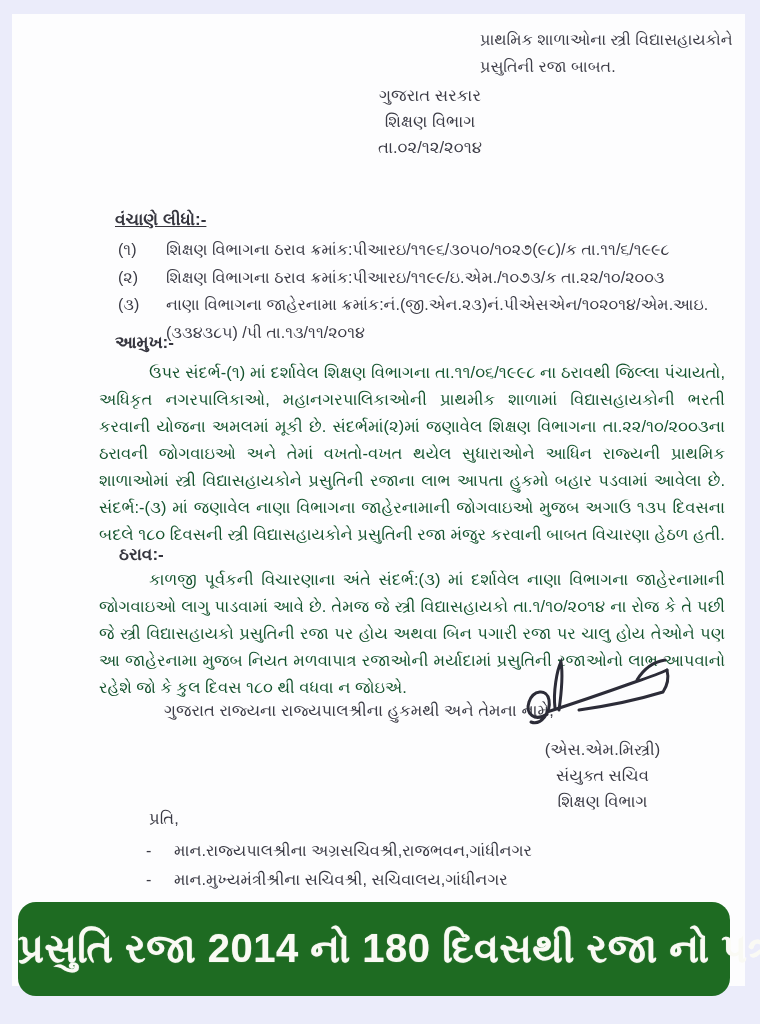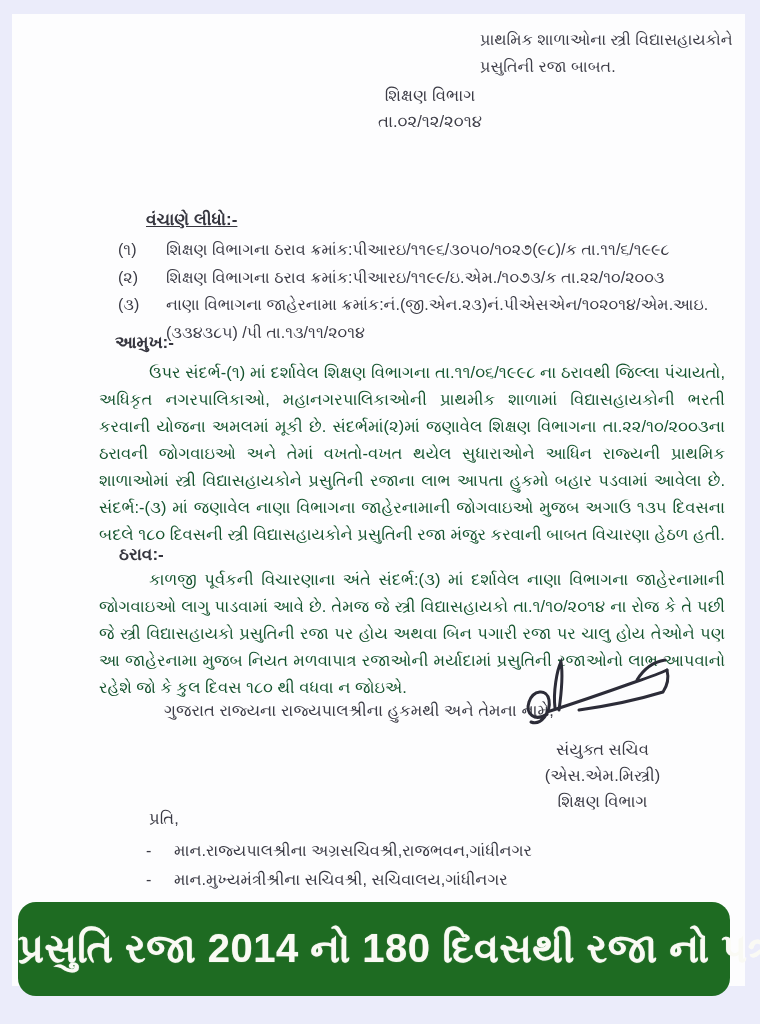"ગુજરાત સરકાર" div { html: none -> <div>ગુજરાત સરકાર</div> }
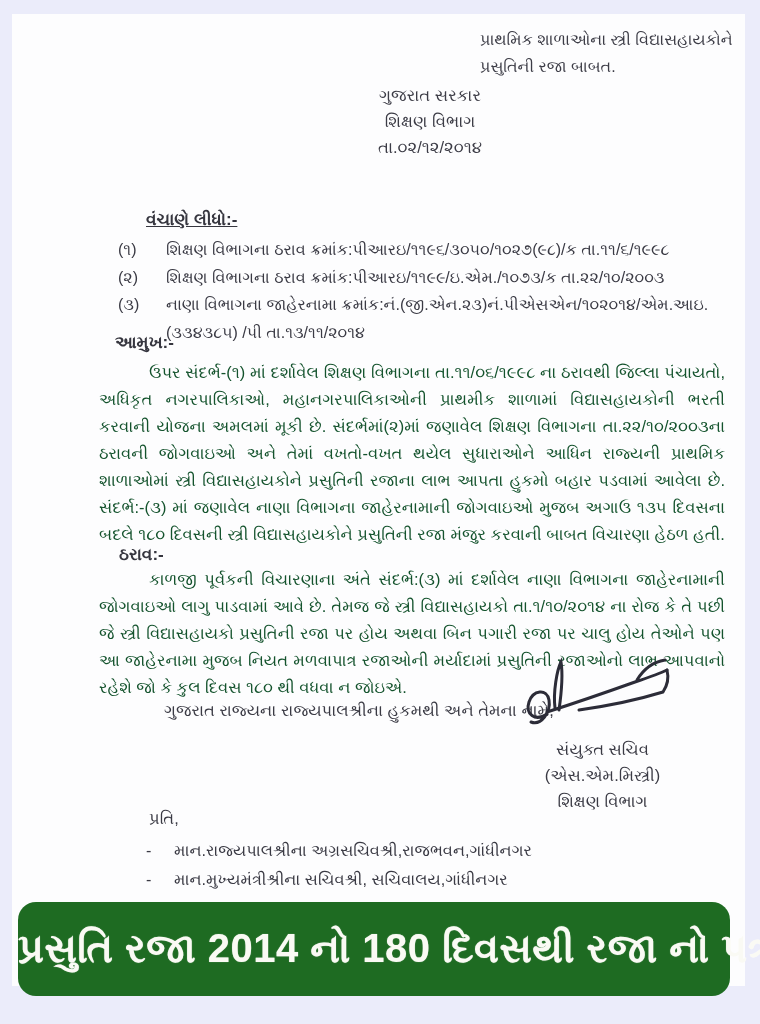"વંચાણે લીધો:-" .underlined { margin-left: 31px -> none }
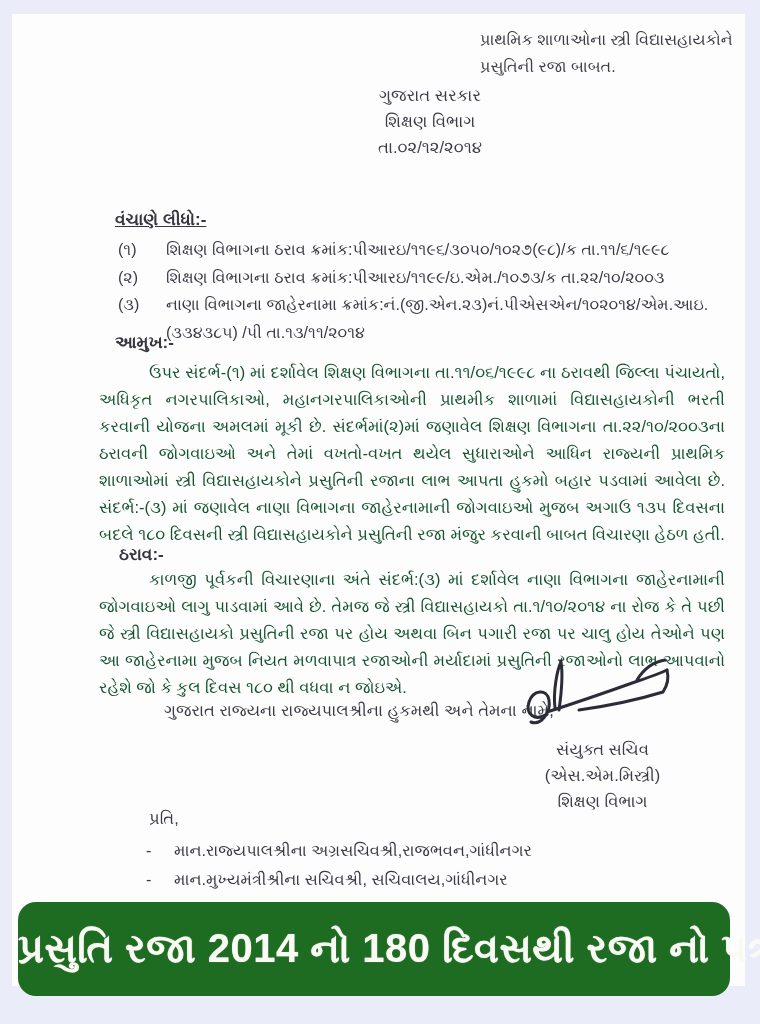"સંયુક્ત સચિવ" div { order: before "(એસ.એમ.મિસ્ત્રી)" -> after "(એસ.એમ.મિસ્ત્રી)" }
